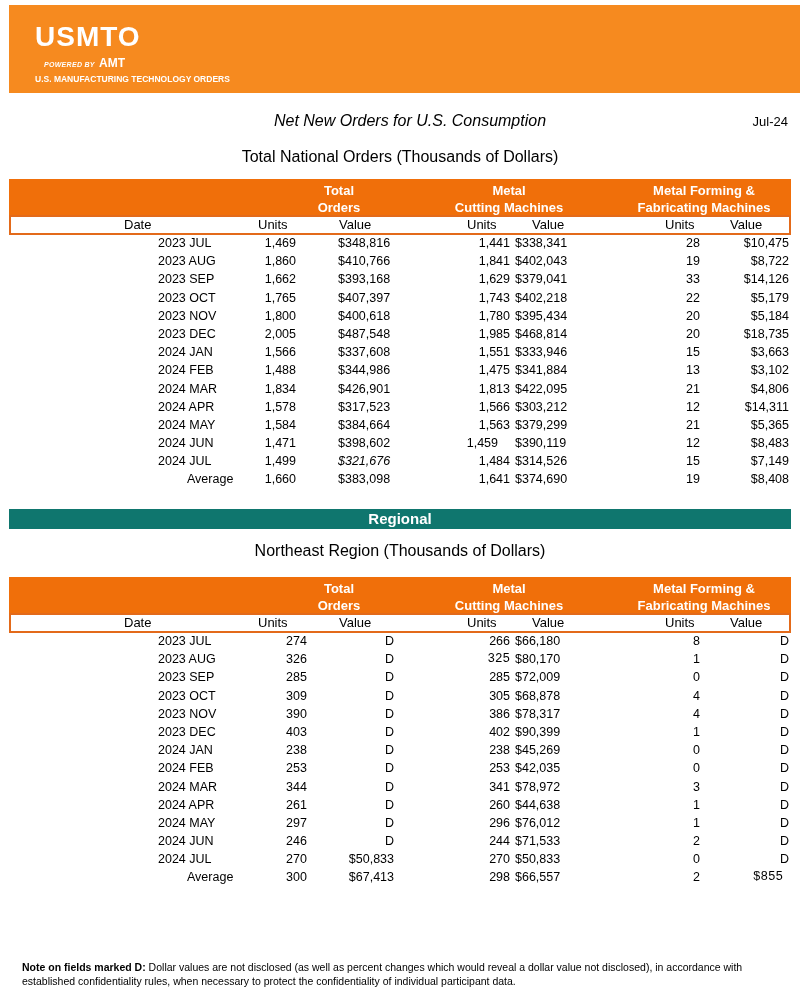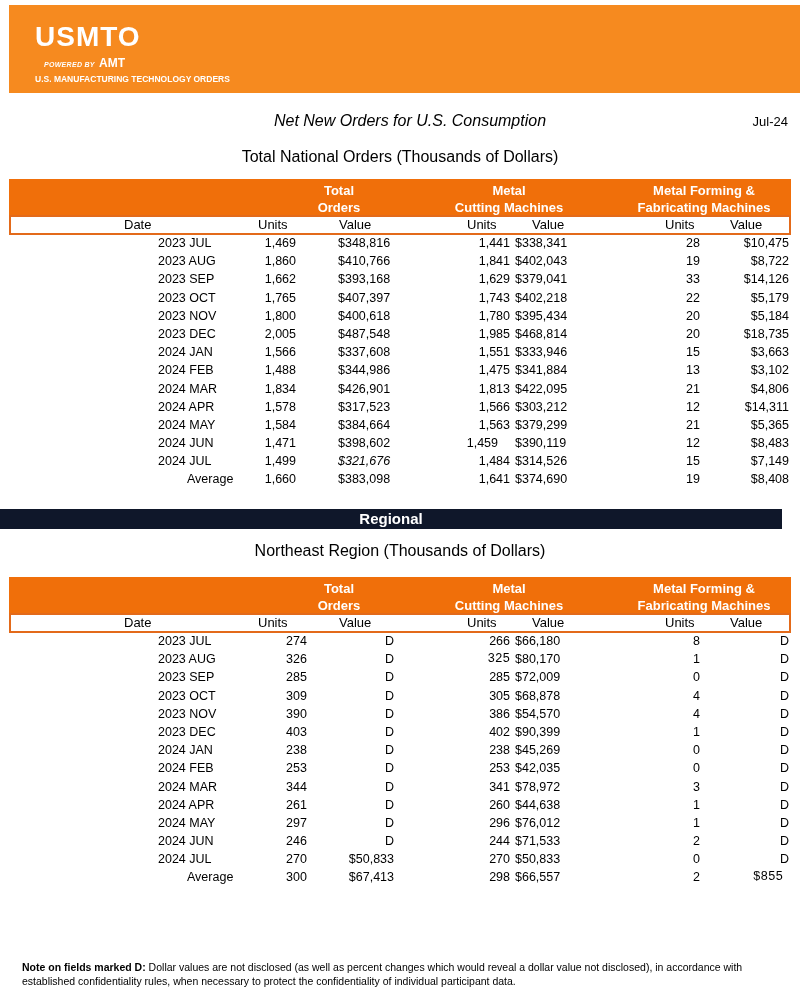"Regional" .regional-bar { background: #0f172a -> #0f766e; left: 0 -> 9px }
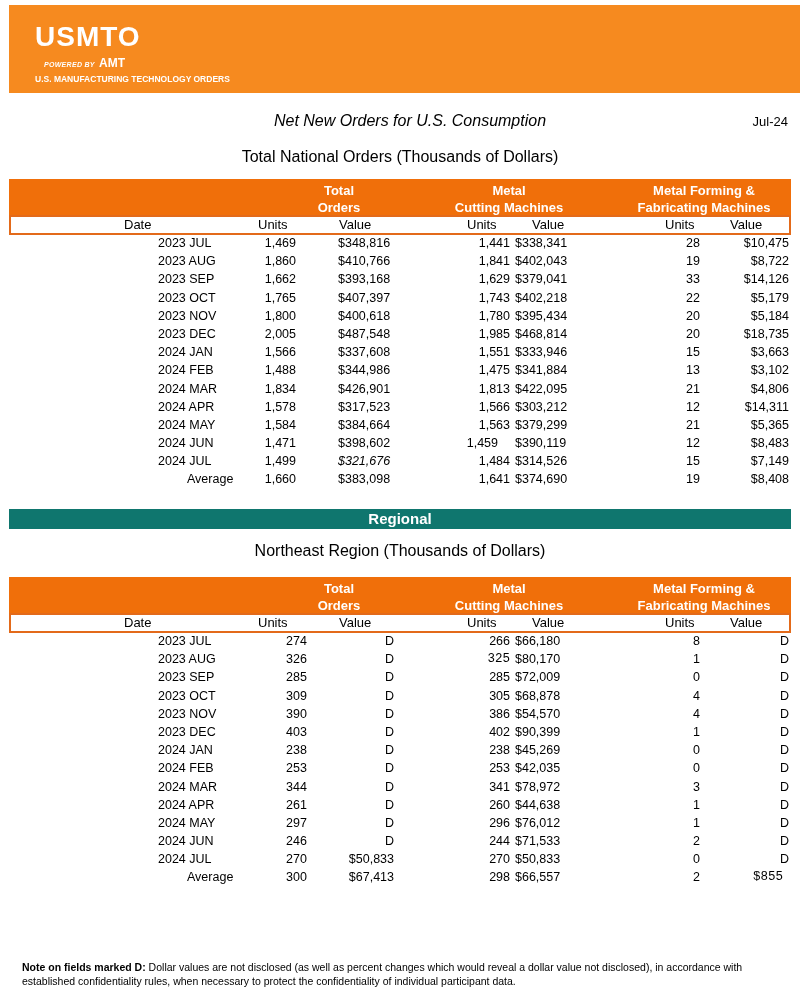"$54,570" span { text: $54,570 -> $78,317 }
